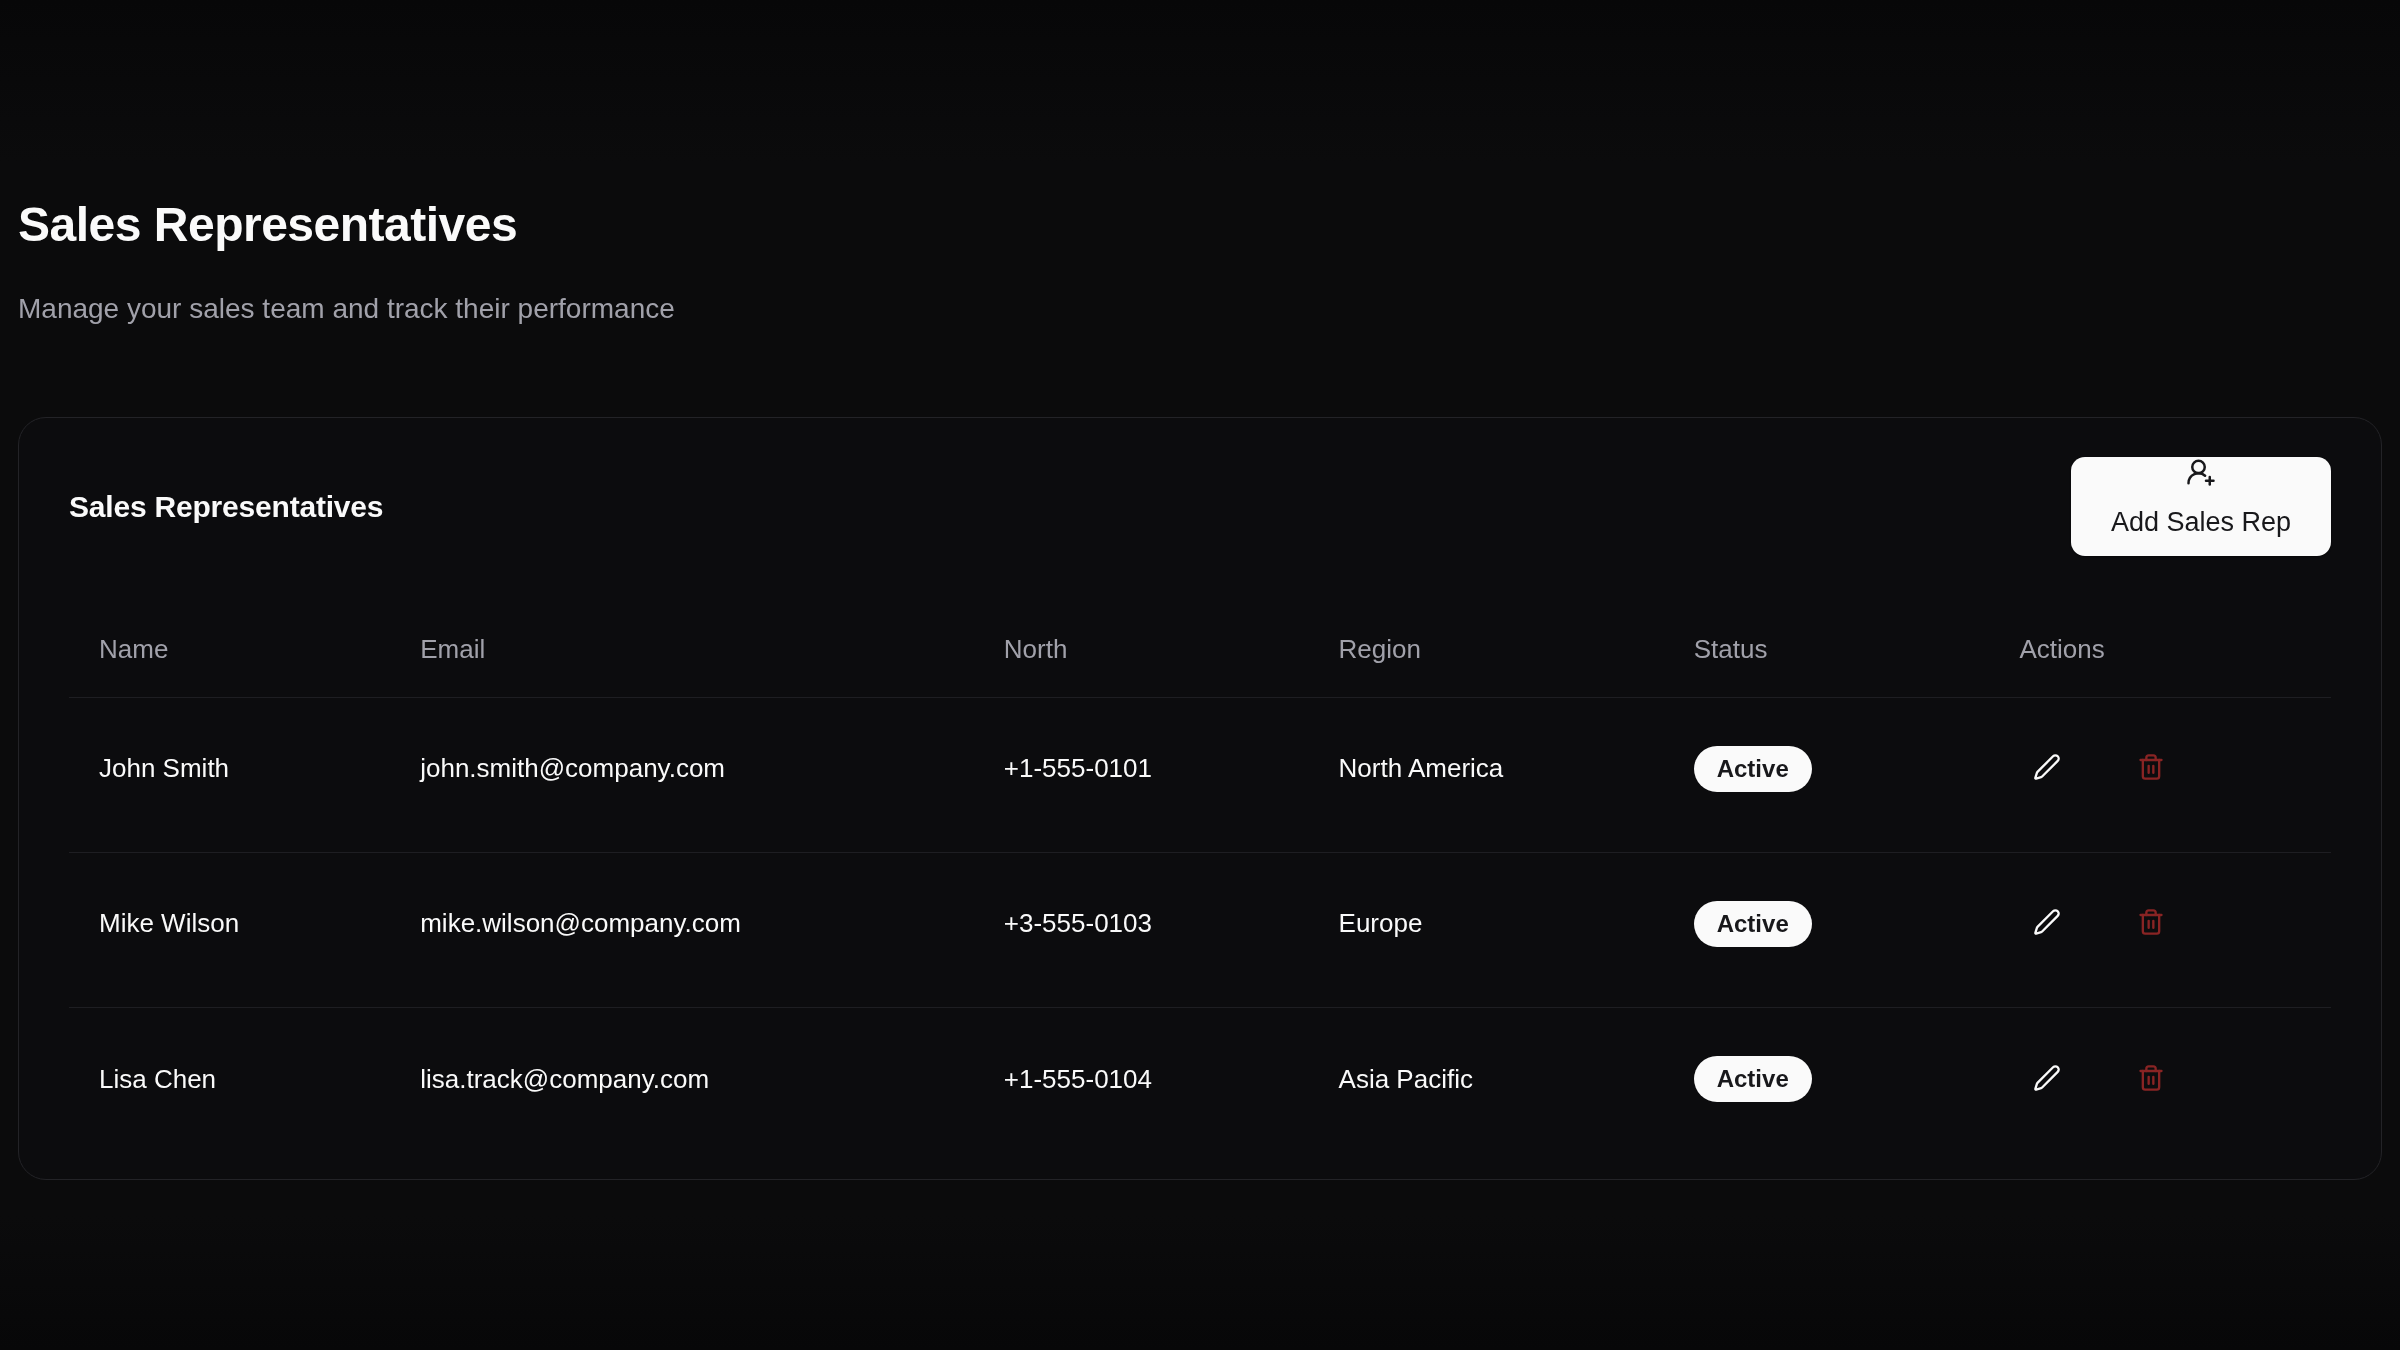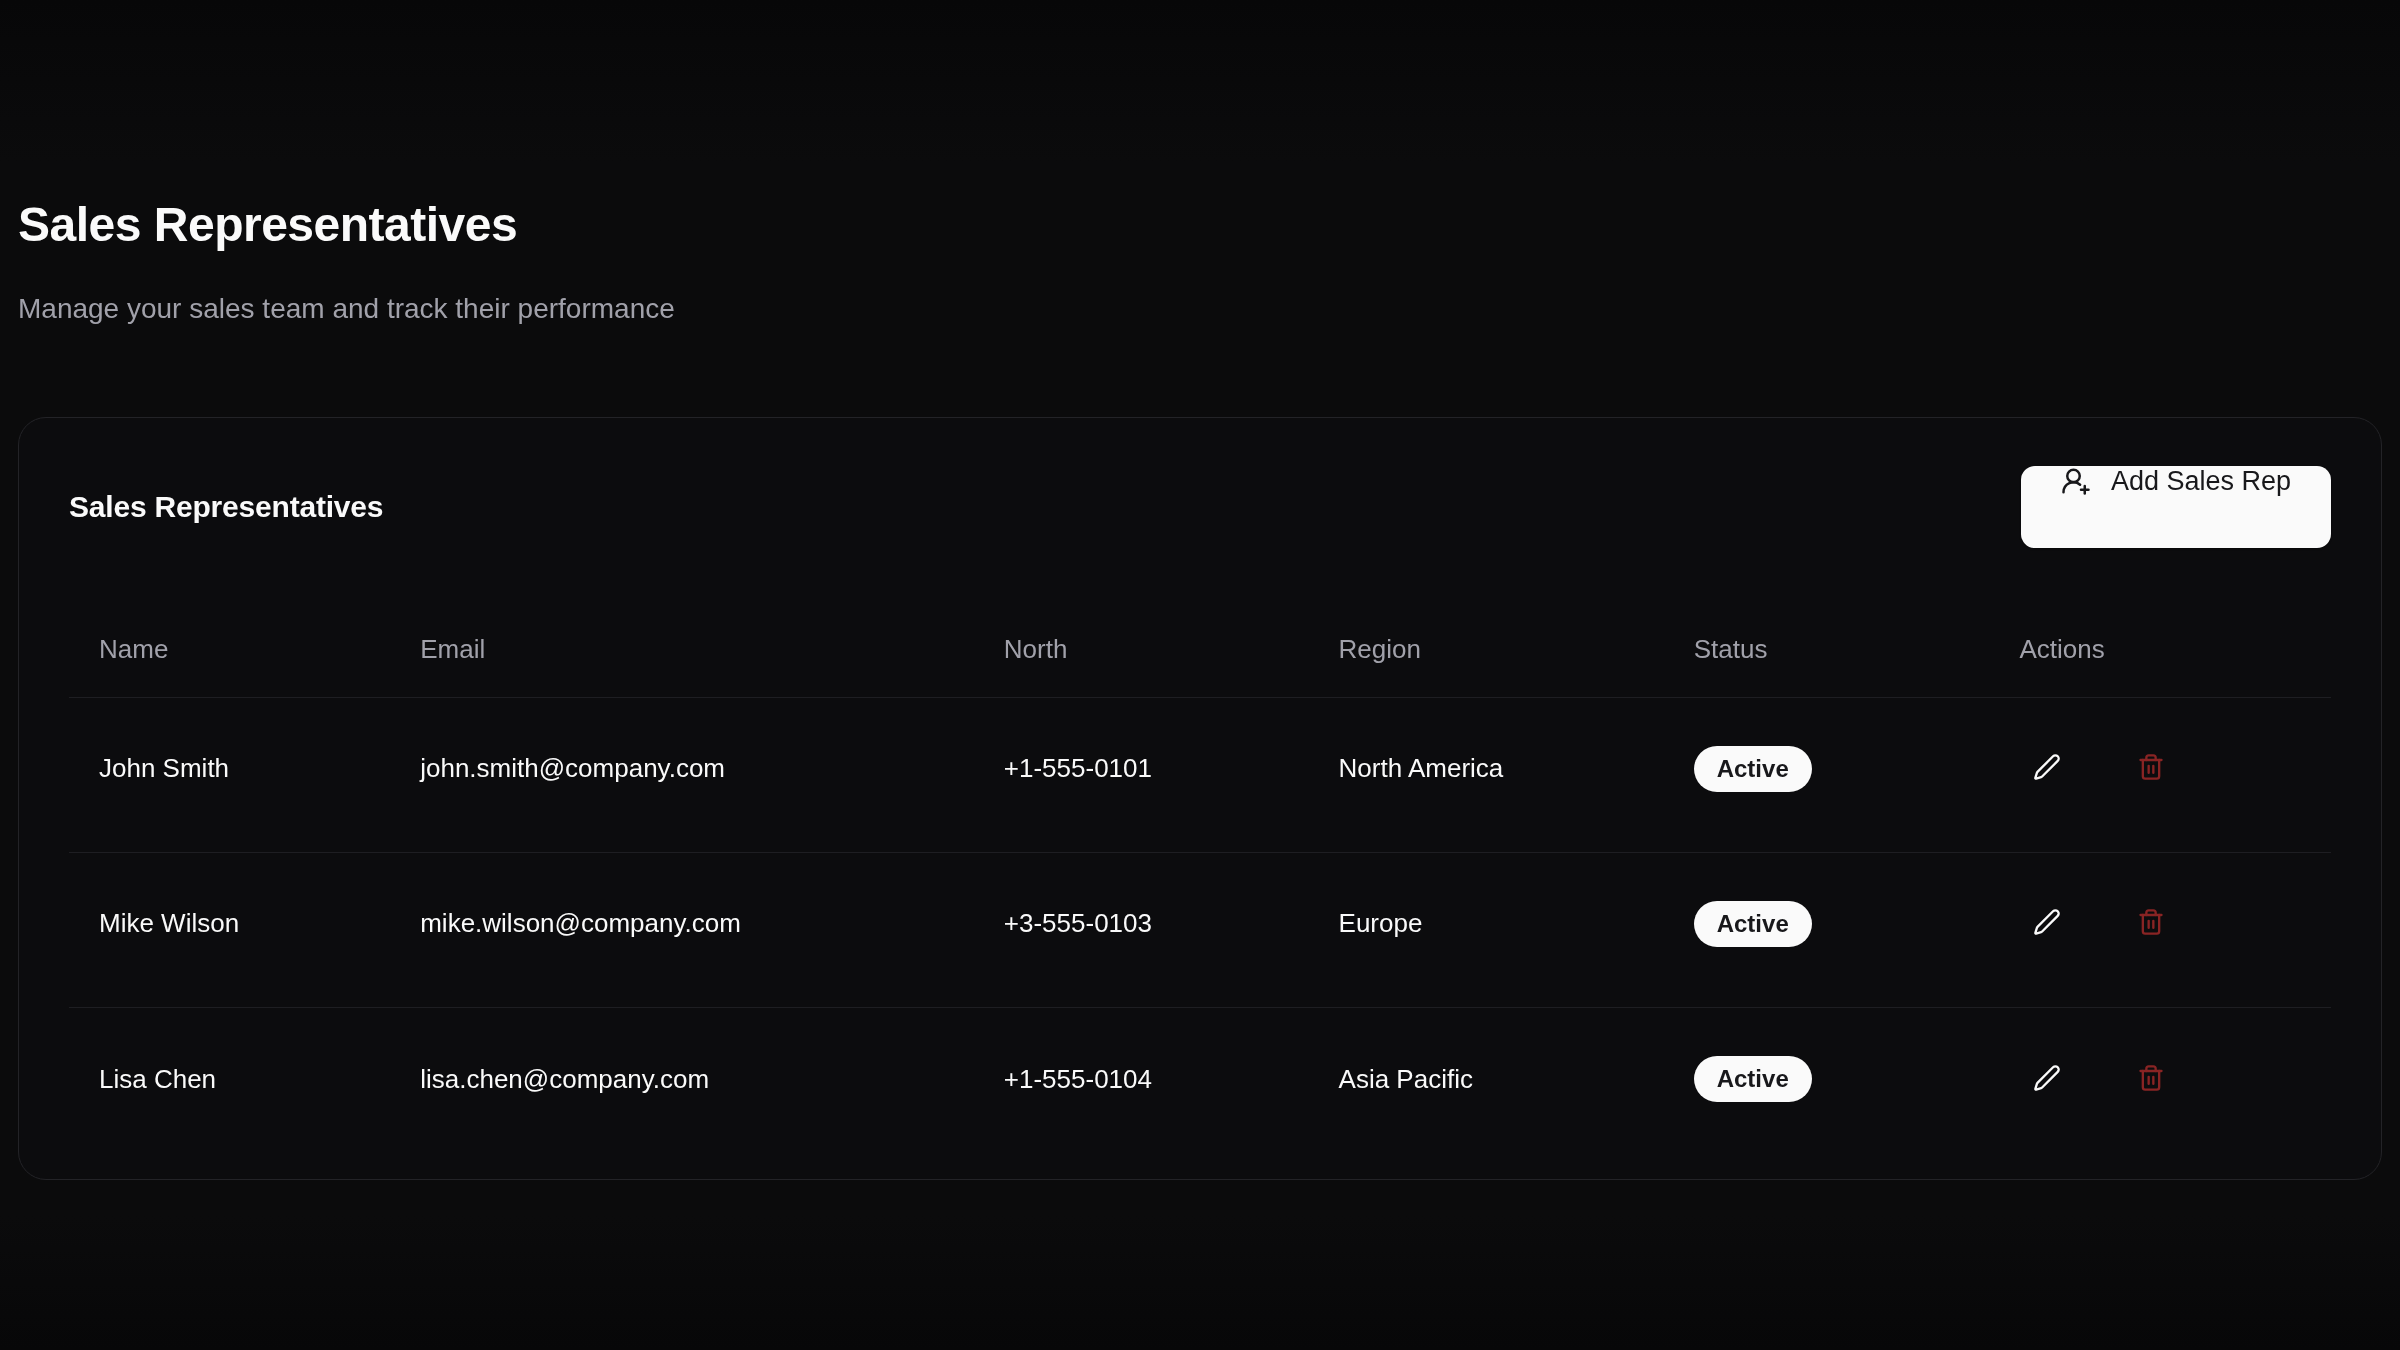"Add Sales Rep" .add-btn { align-items: flex-start -> center; flex-direction: none -> column; height: 82px -> 99px }
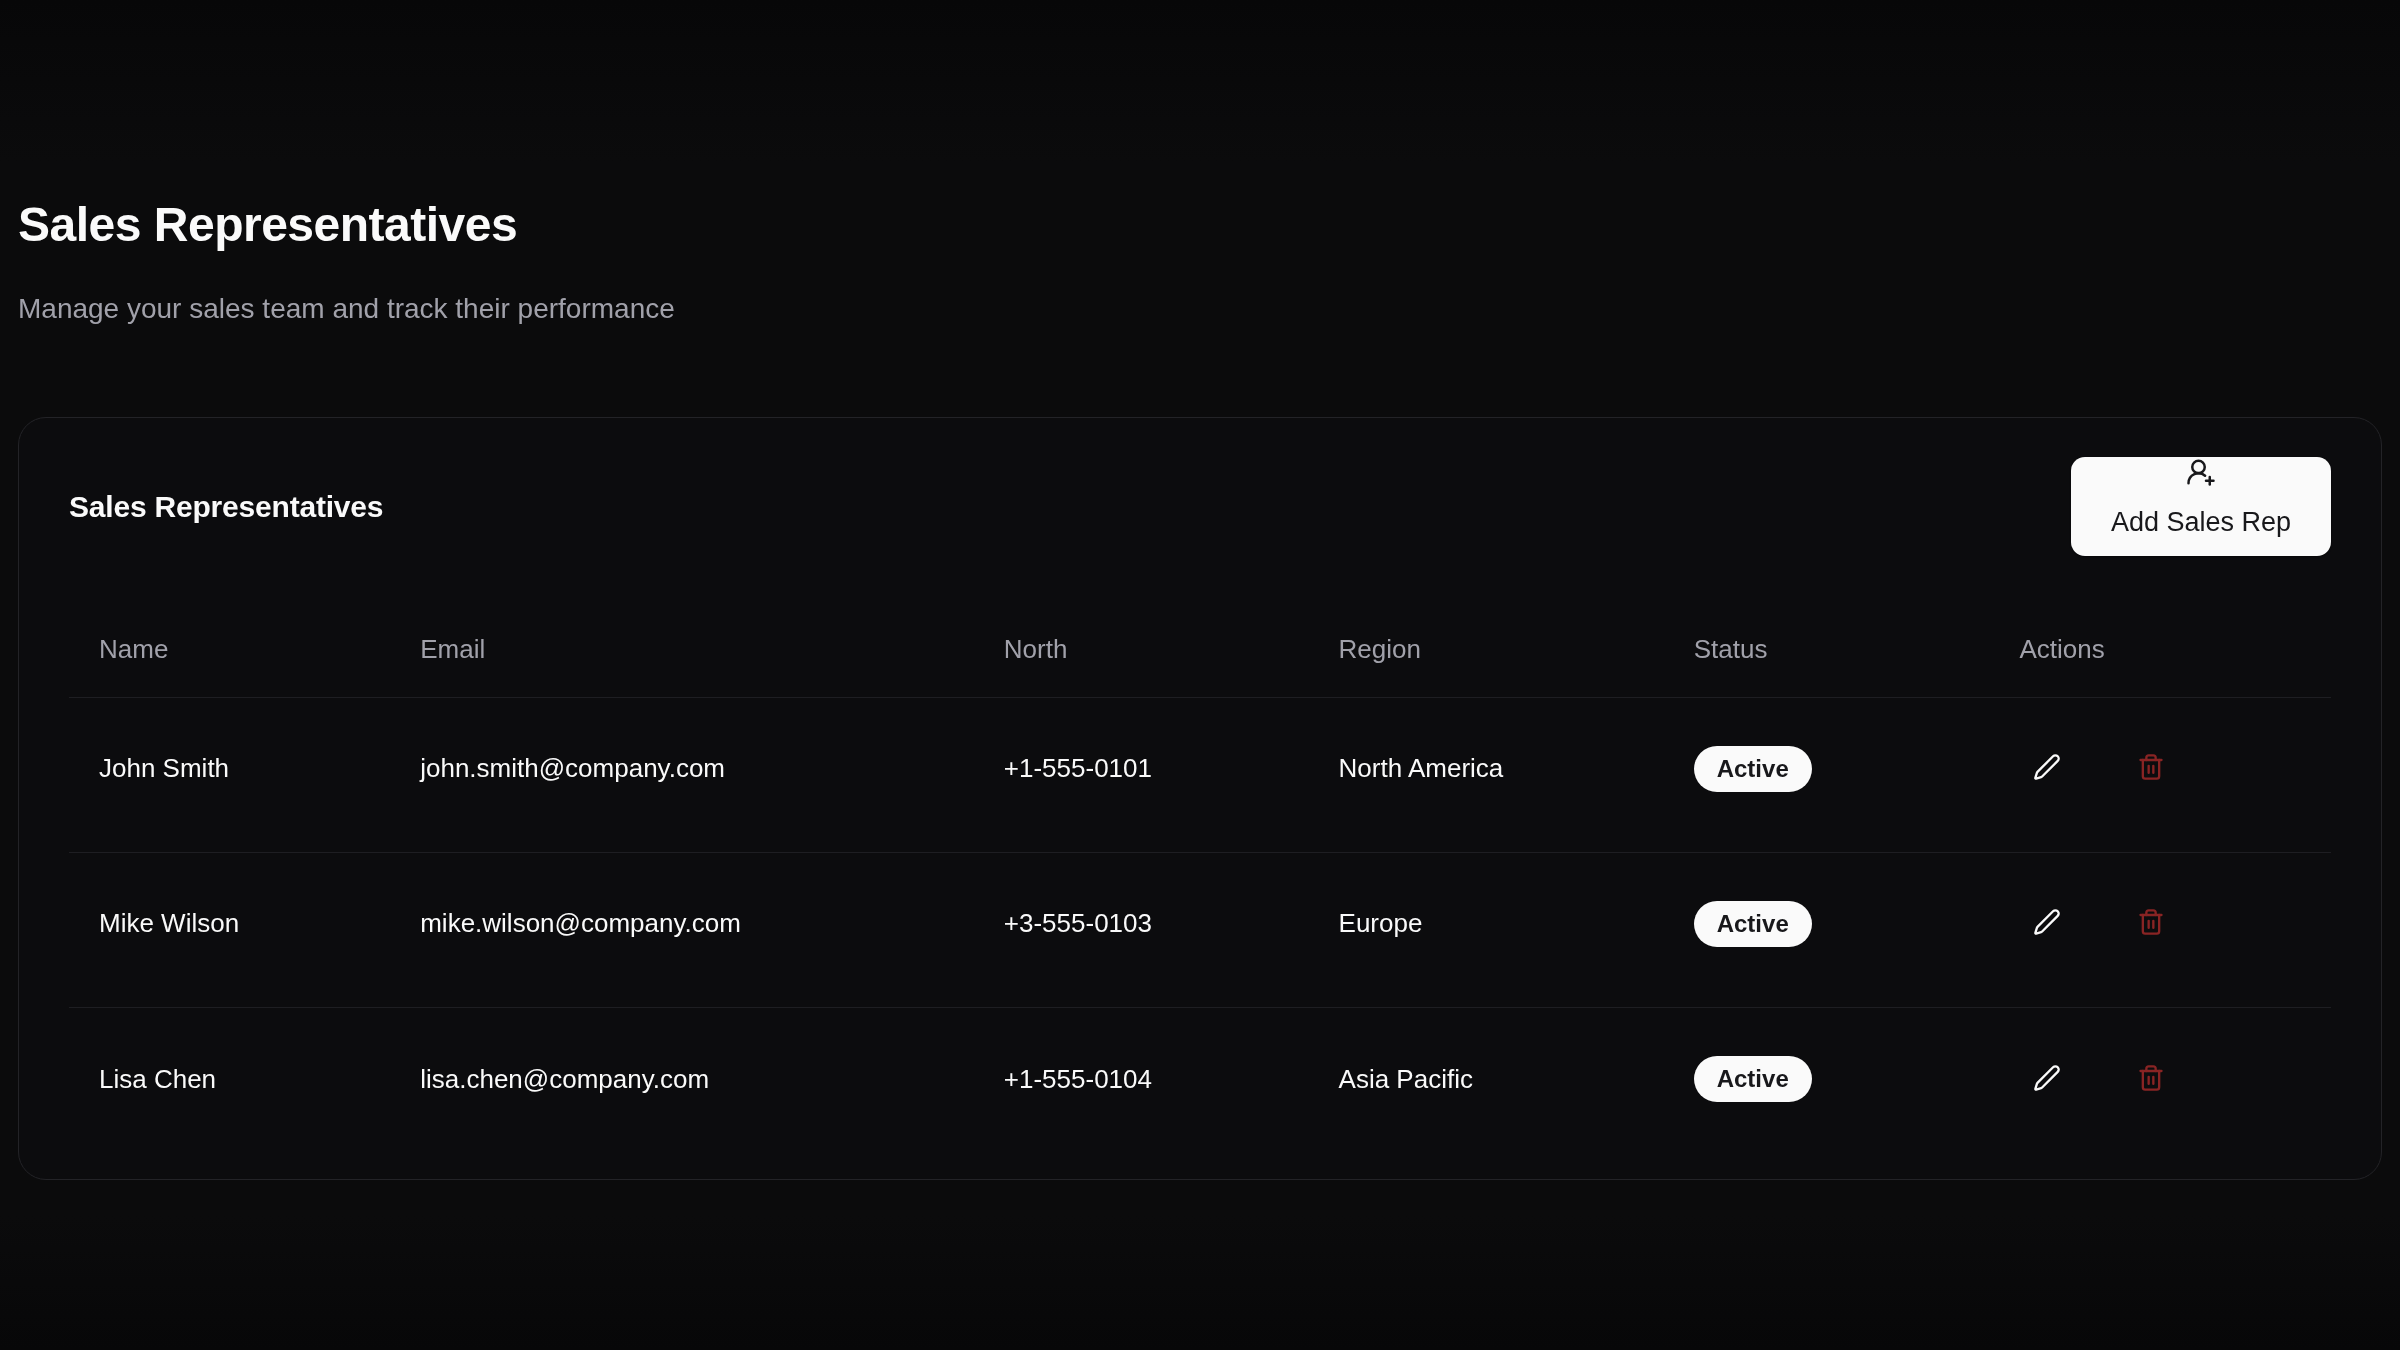"lisa.chen@company.com" td { text: lisa.chen@company.com -> lisa.track@company.com }
